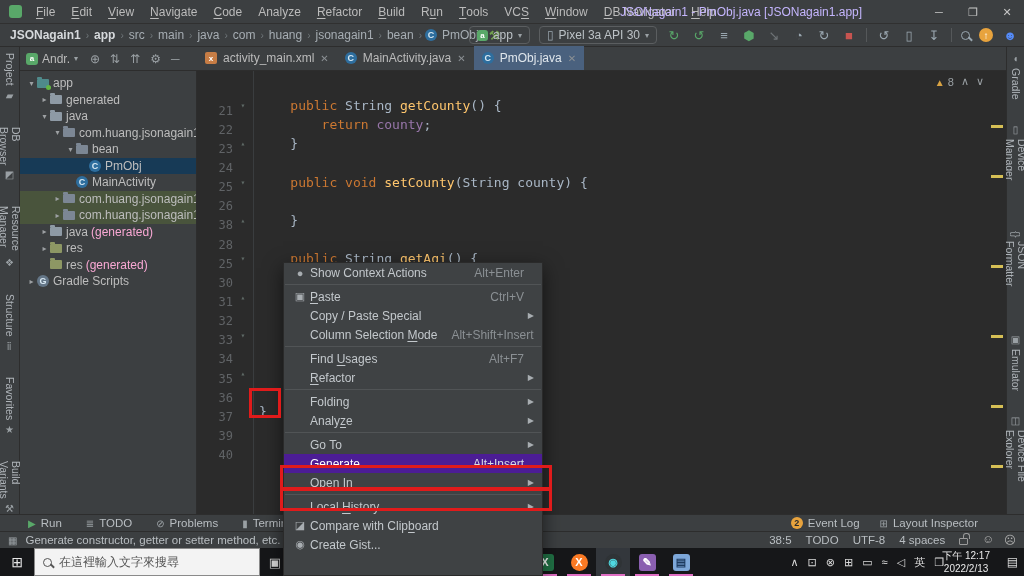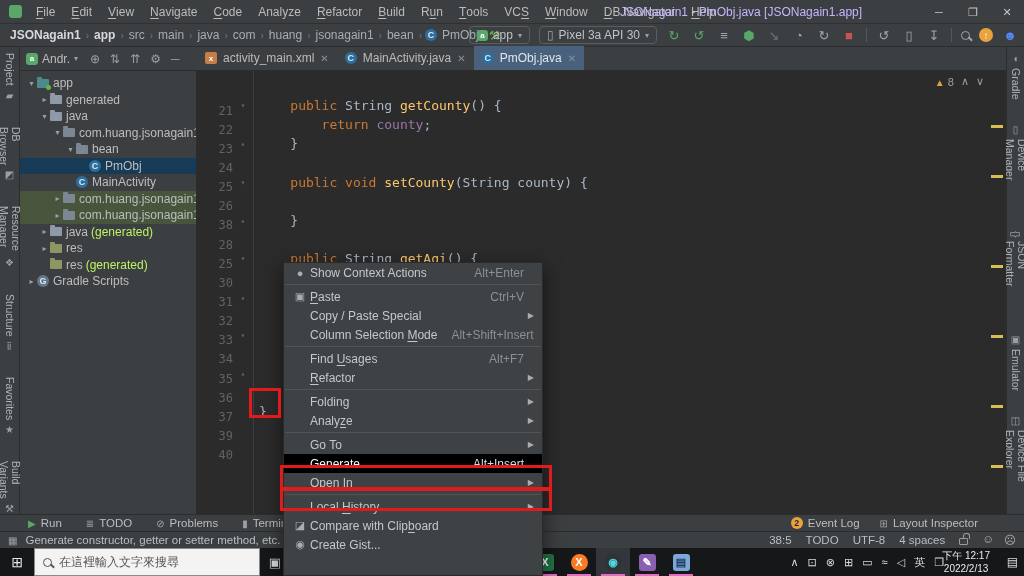"(generated)" .tree-row .t-suffix { color: #bef264 -> #f9a8d4 }
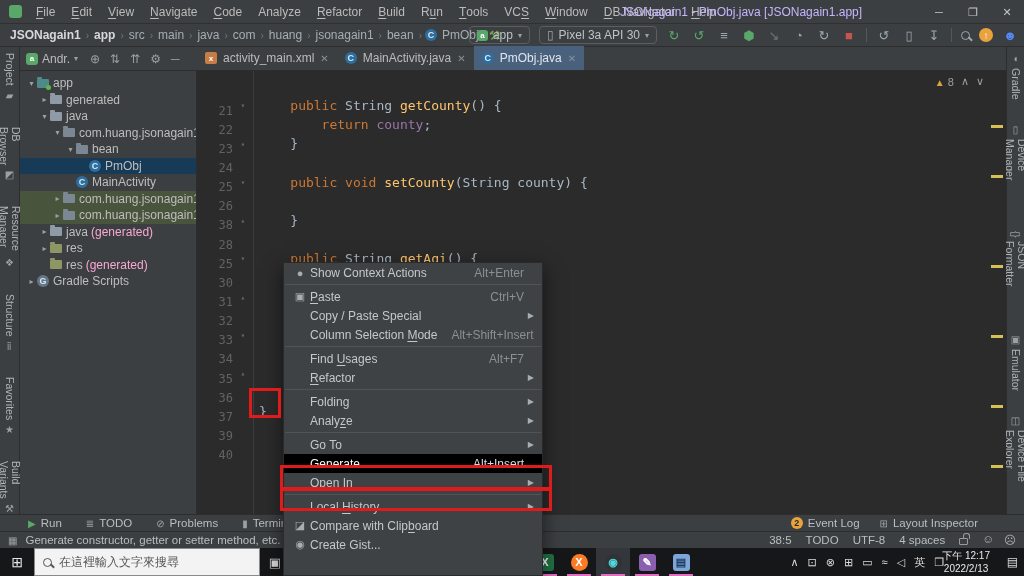"Generate..." .cm-row.selected { background: #000000 -> #4c1d95 }
